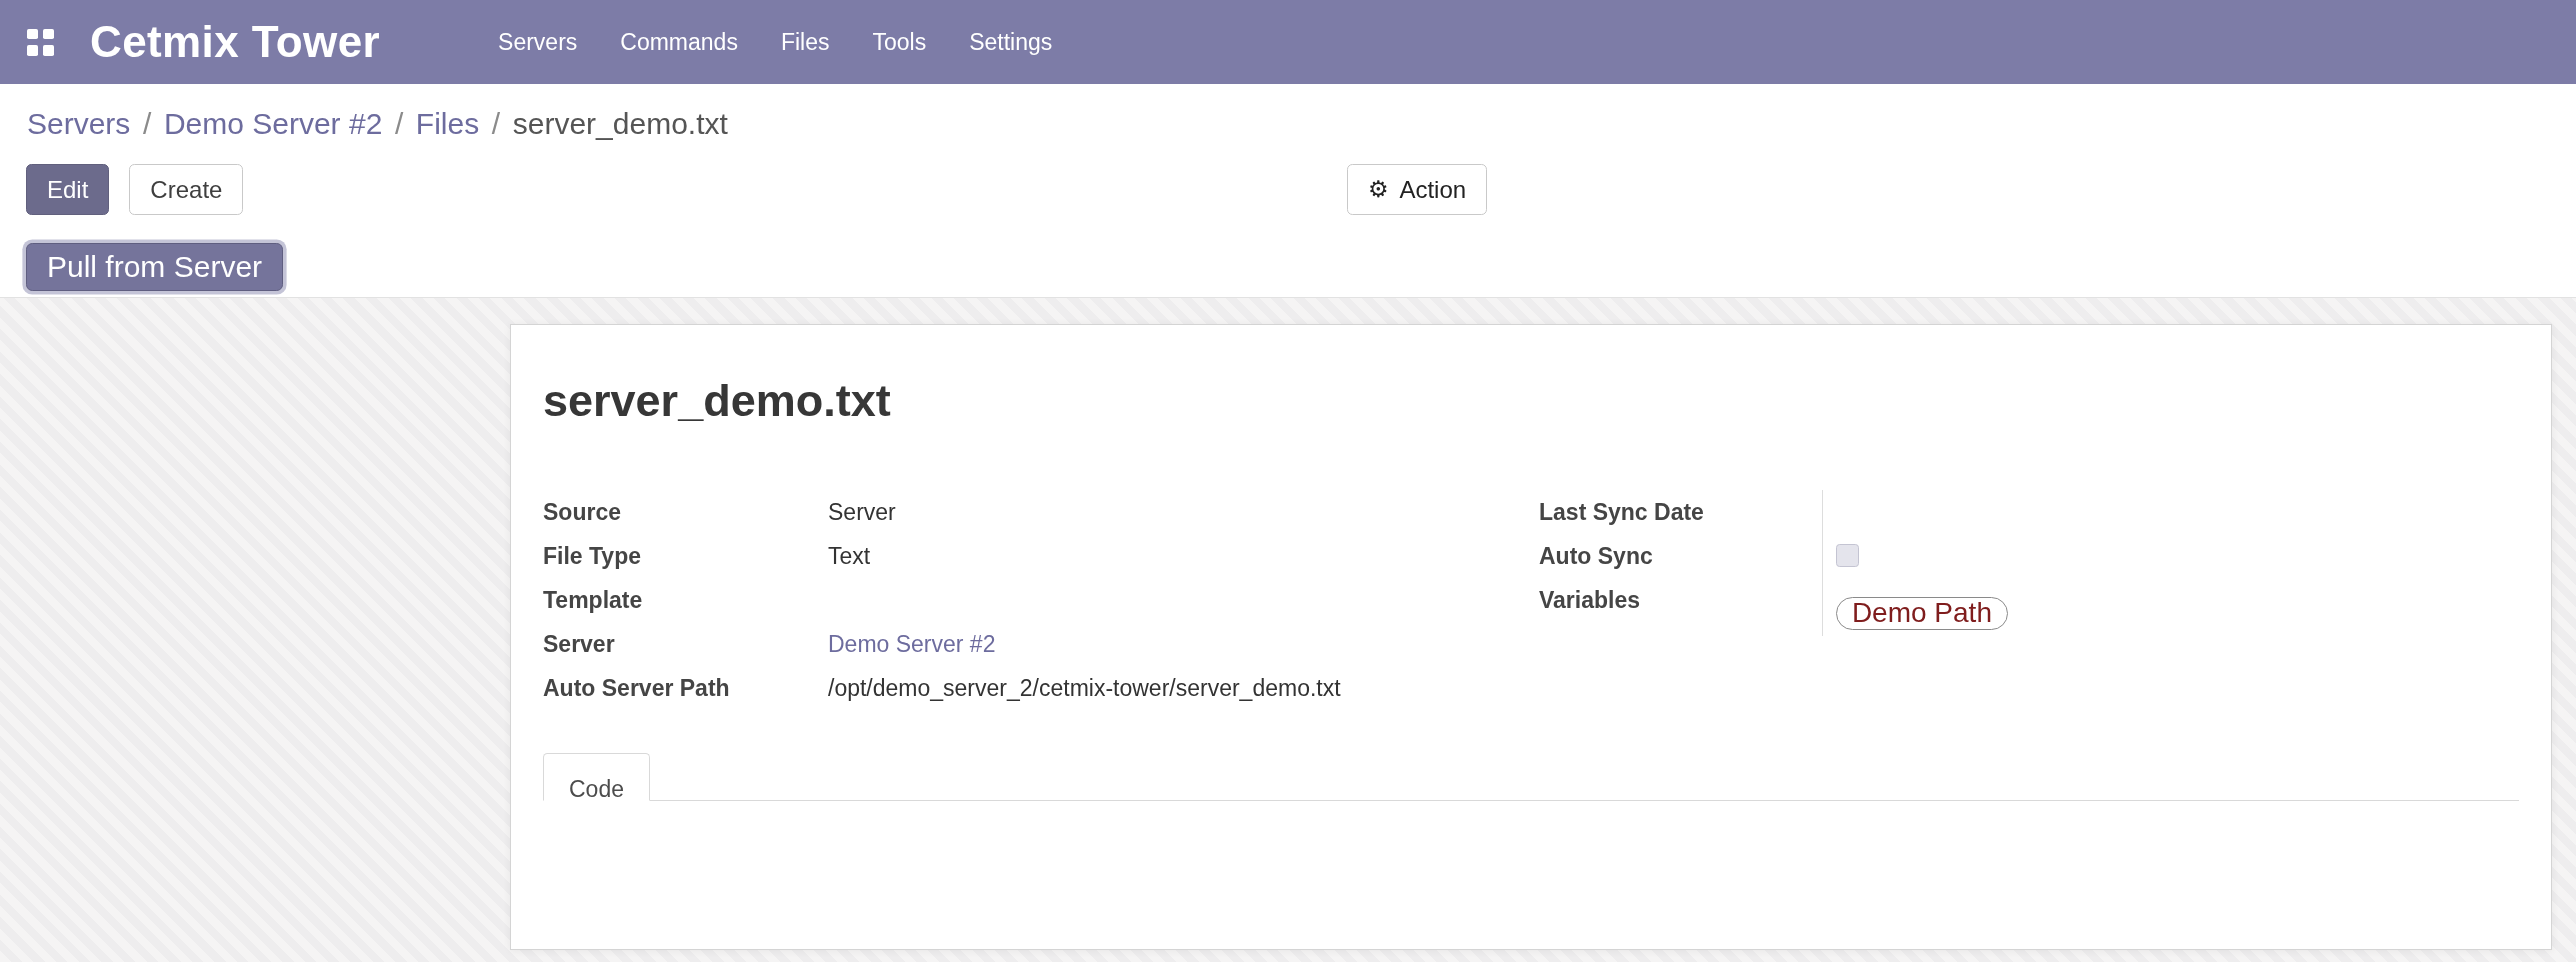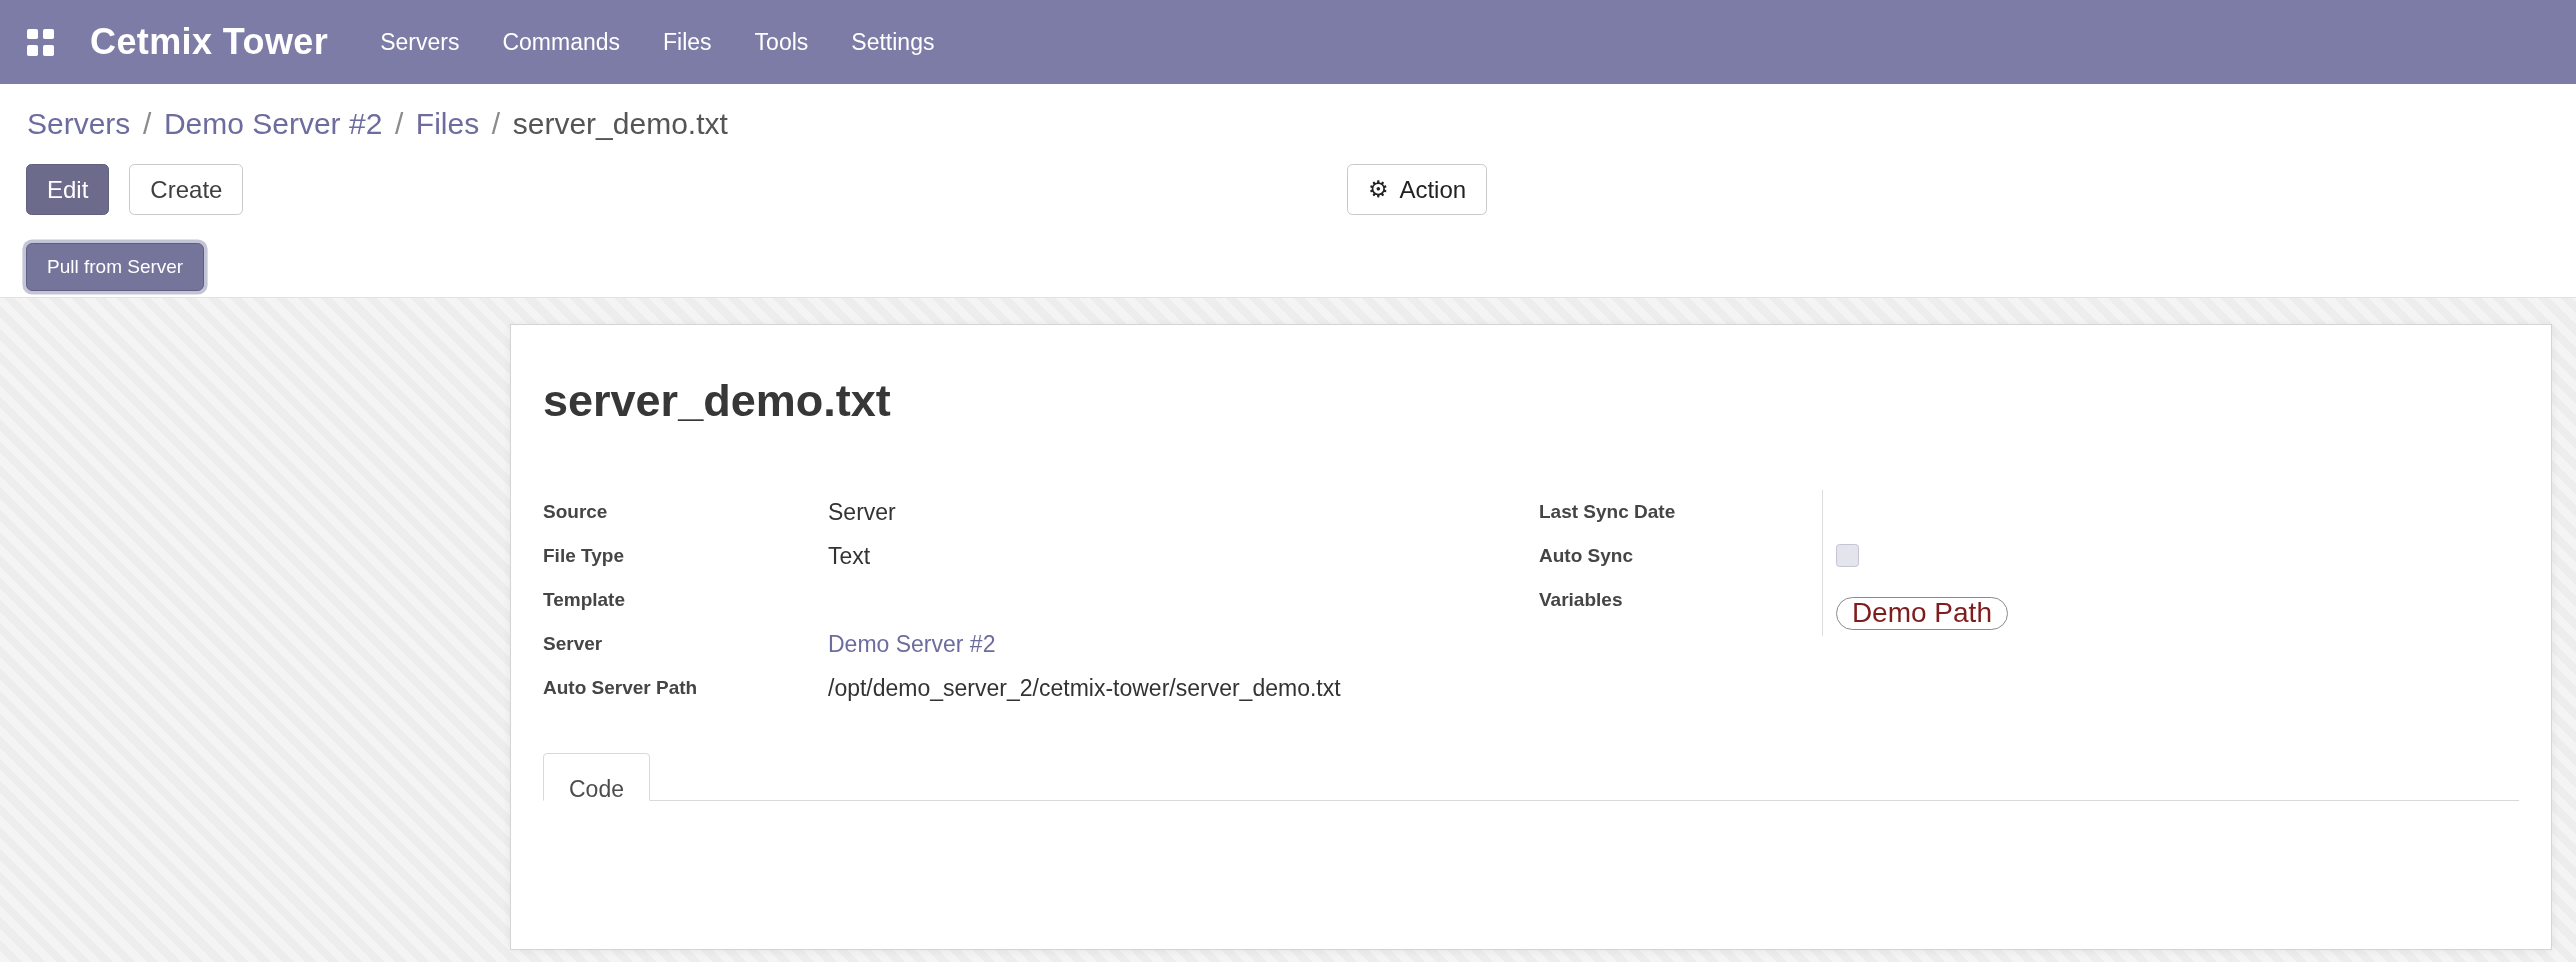"Cetmix Tower" .brand { font-size: 36px -> 44px; margin-right: 52px -> 118px }
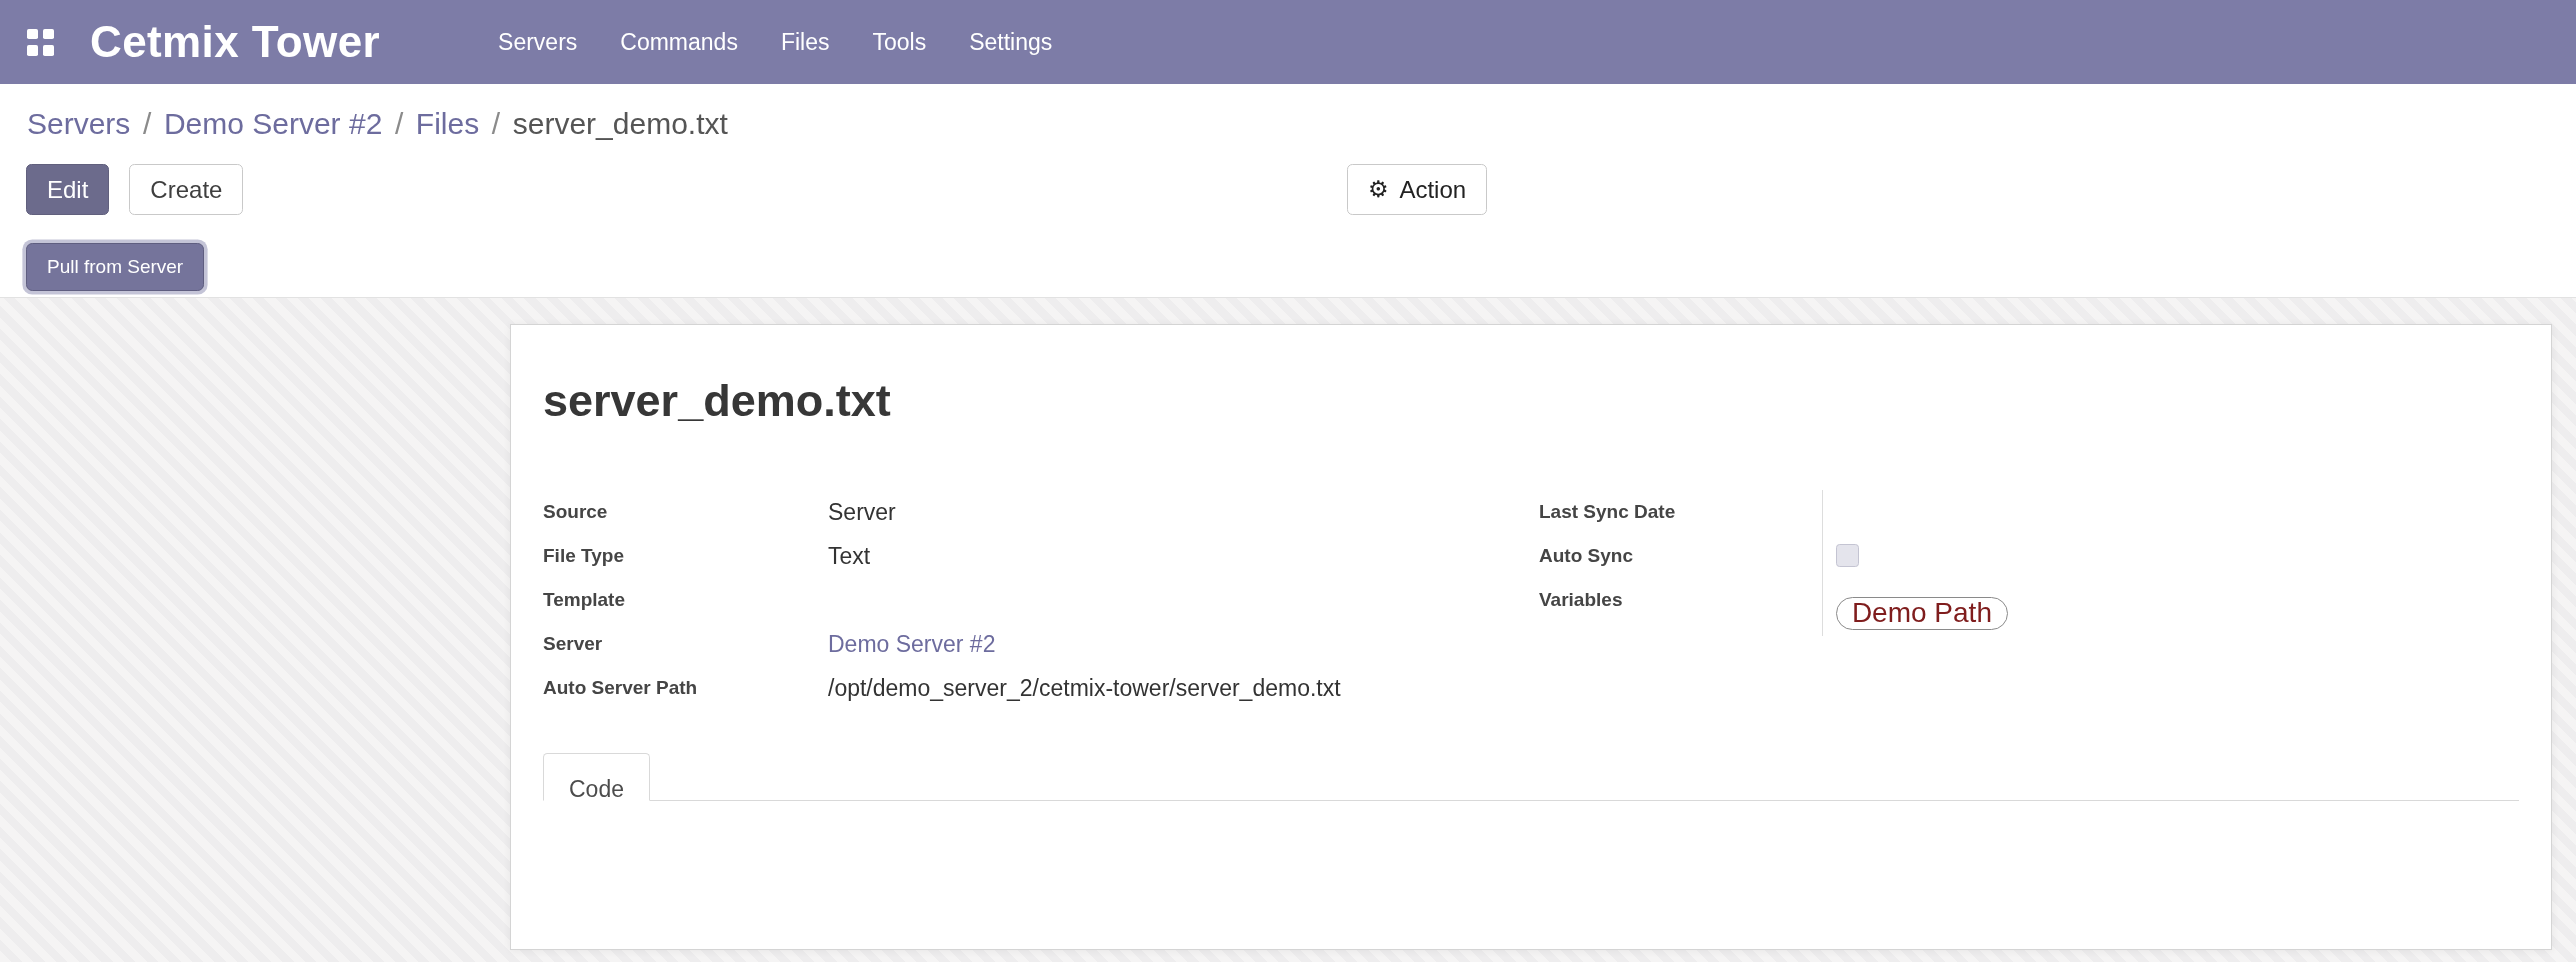"Pull from Server" .btn-pull { font-size: 19px -> 30px }
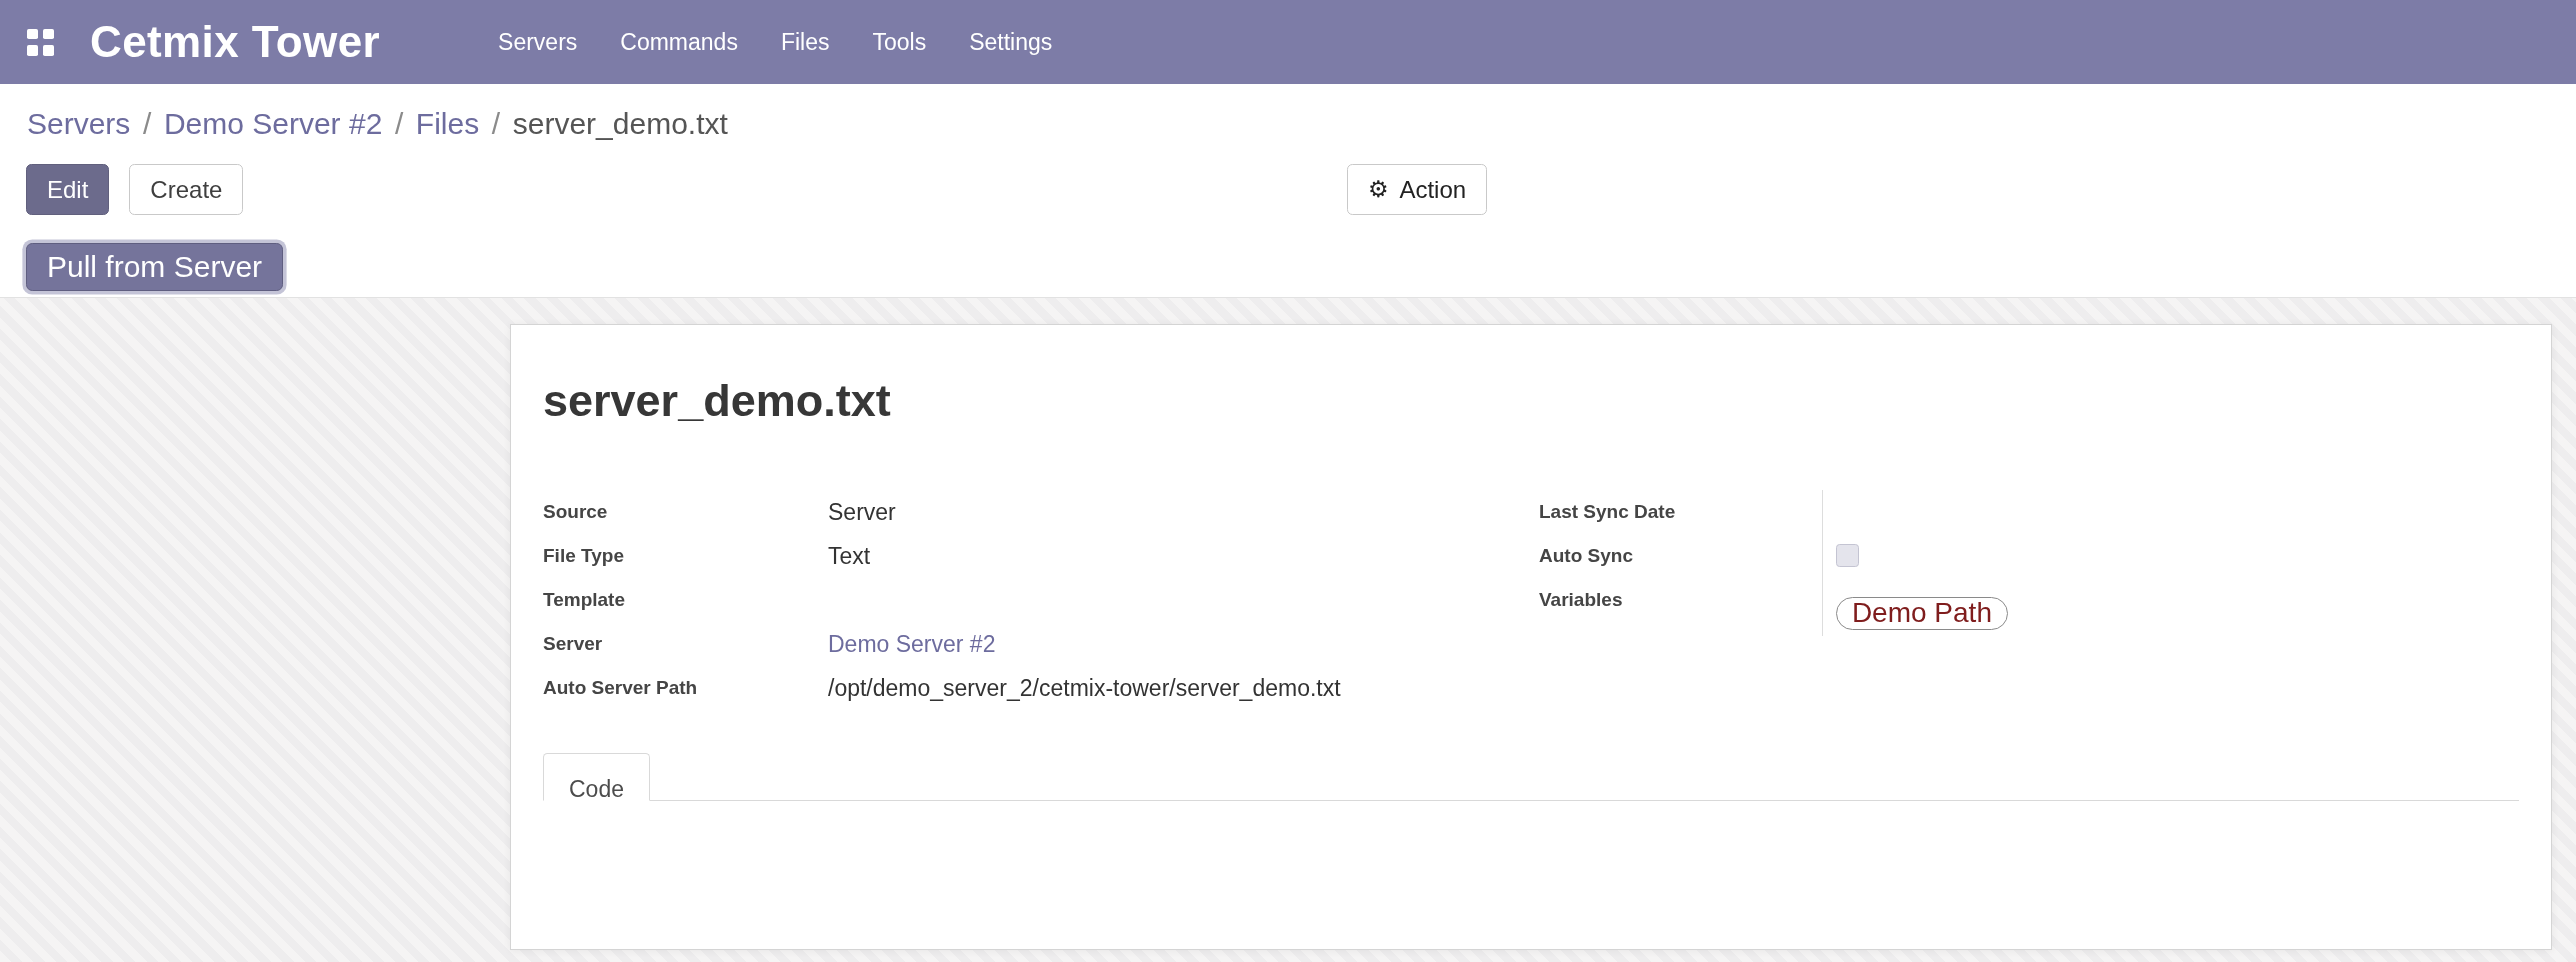"Source" .flabel { font-size: 19px -> 23px }
